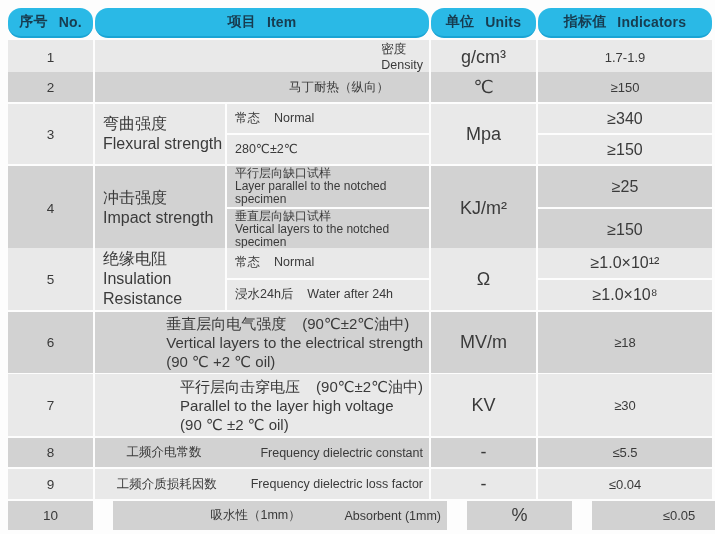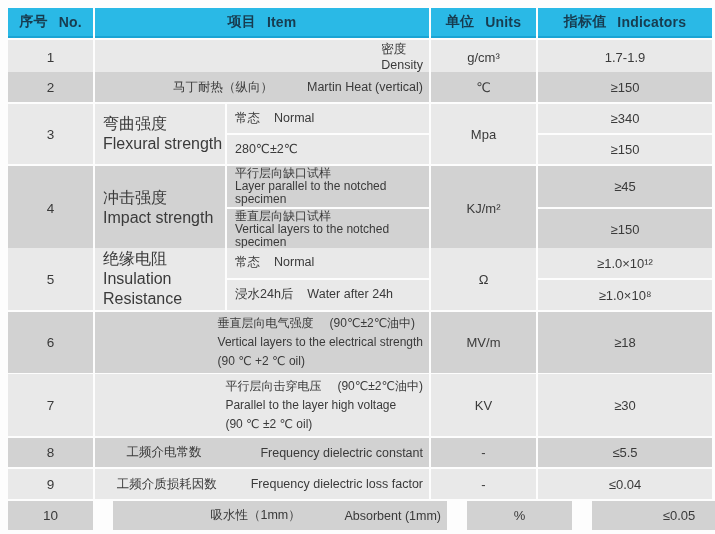"序号" .hrow .cell { border-radius: none -> 13px }
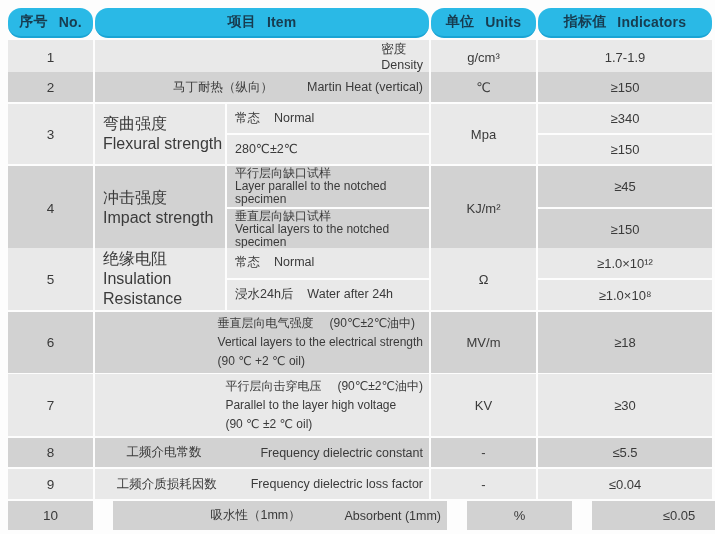"g/cm³" .cell.units { font-size: 13px -> 18px }
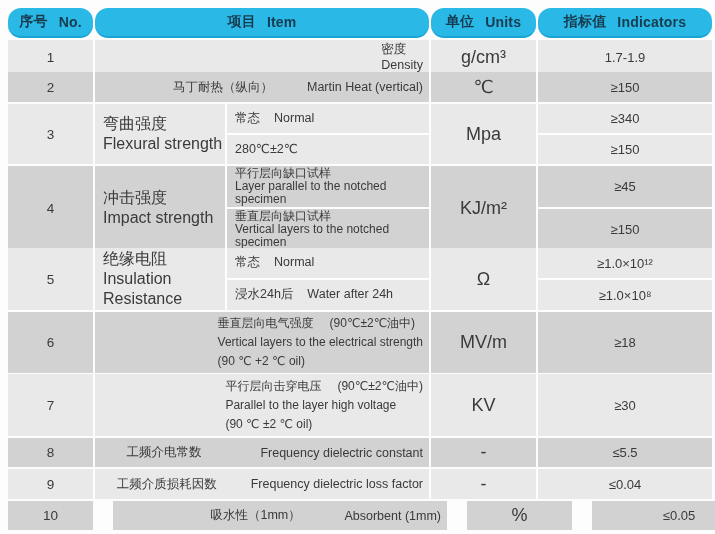"Martin Heat (vertical)" span { html: <span>Martin Heat (vertical)</span> -> none }
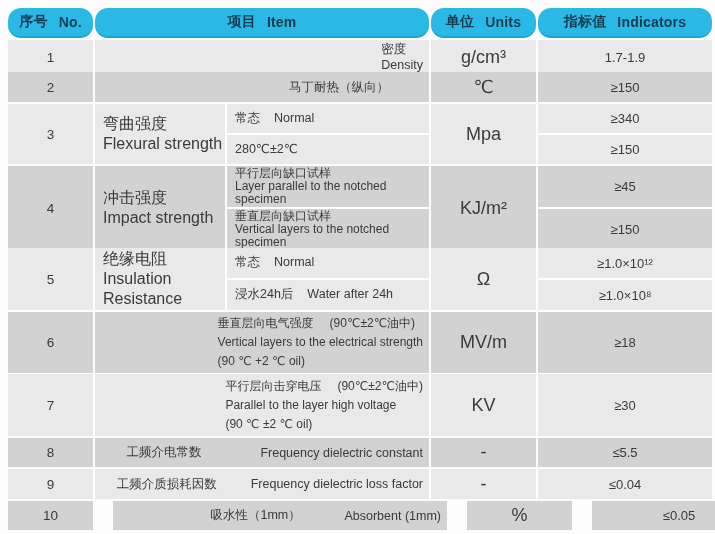"≥340" .vals .sub { font-size: 13px -> 16px }
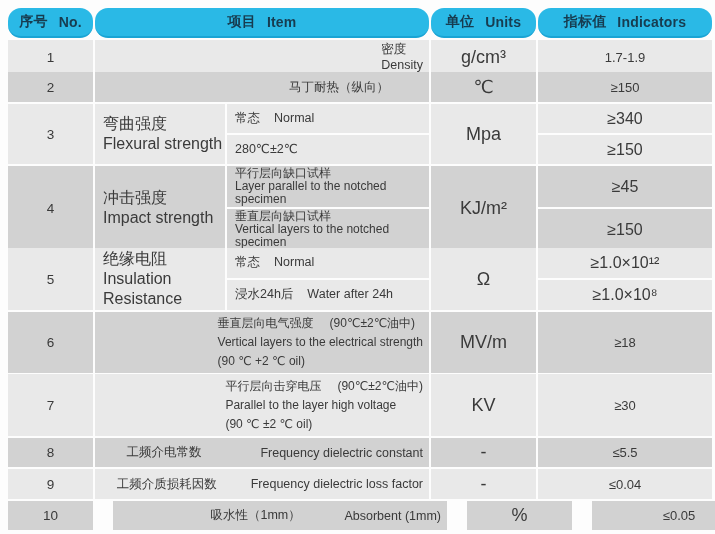"≥45" div.sub { text: 45 -> 25 }
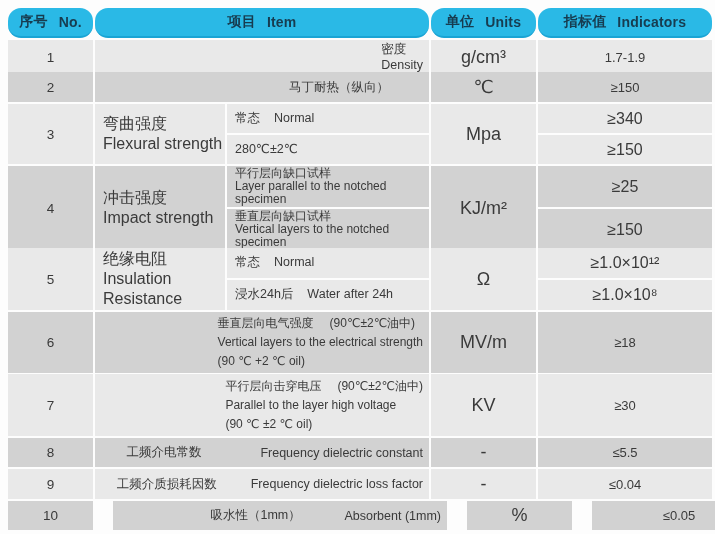"垂直层向电气强度" .three-line { font-size: 12px -> 15px }
